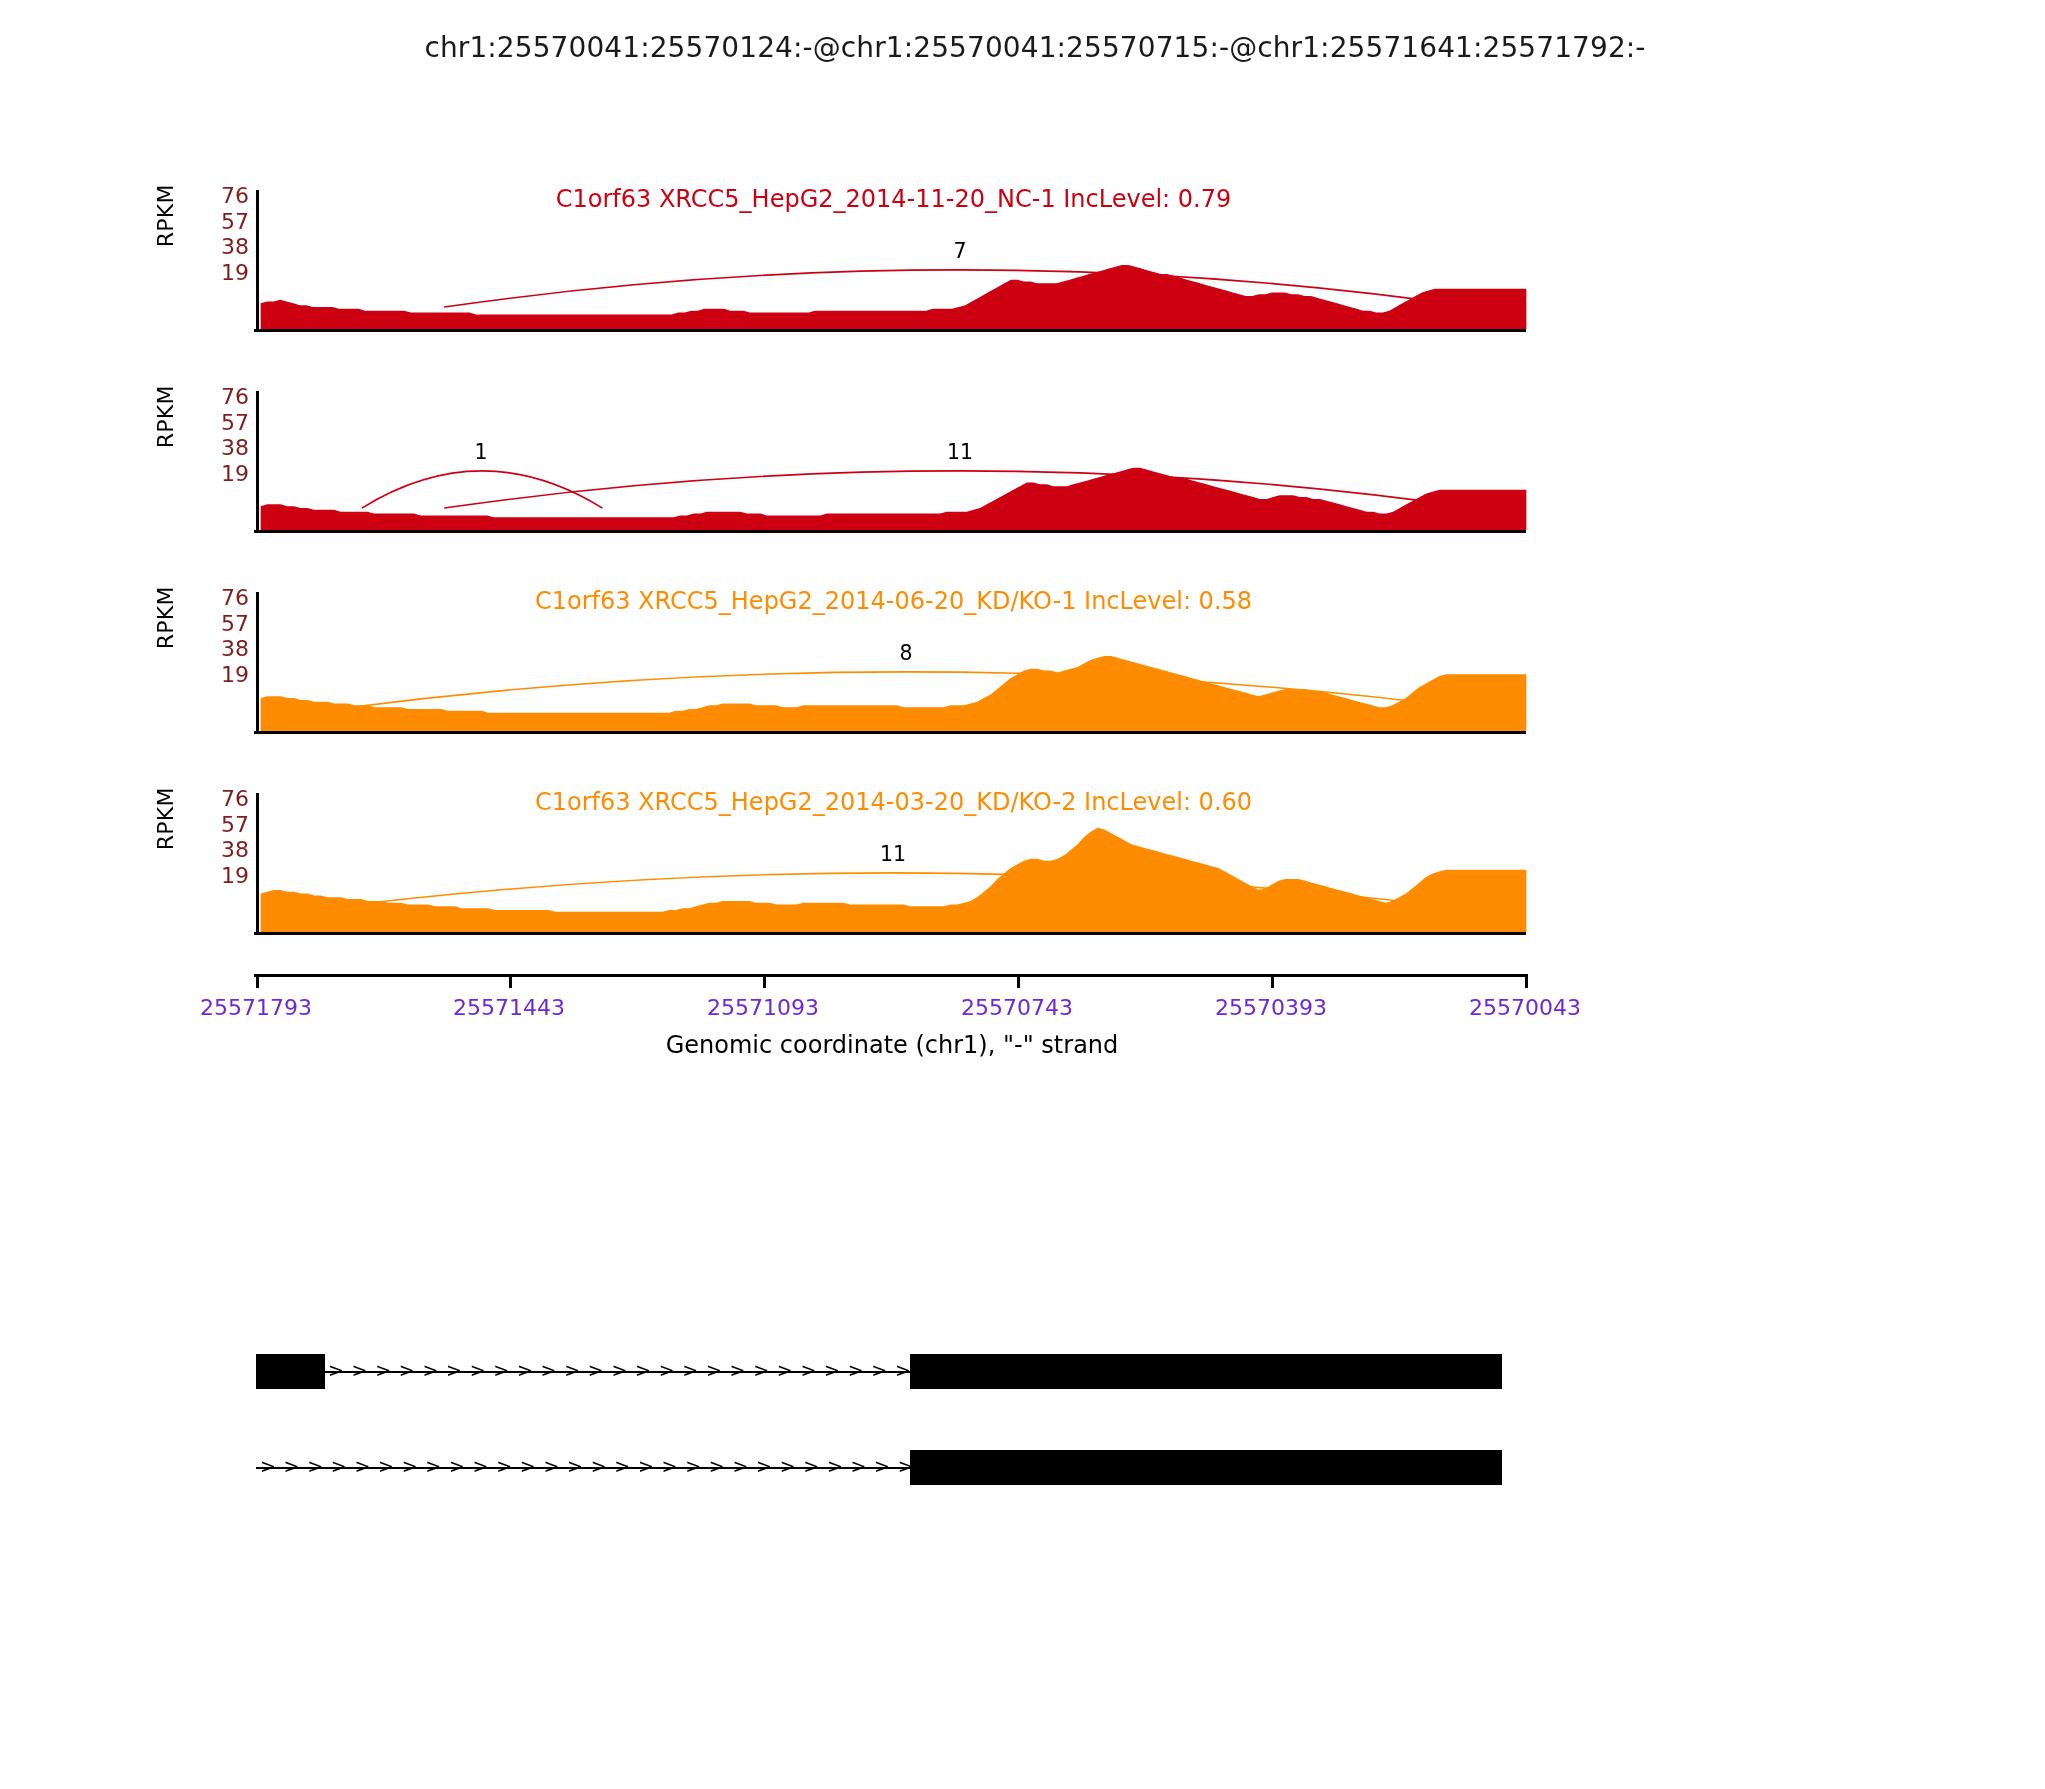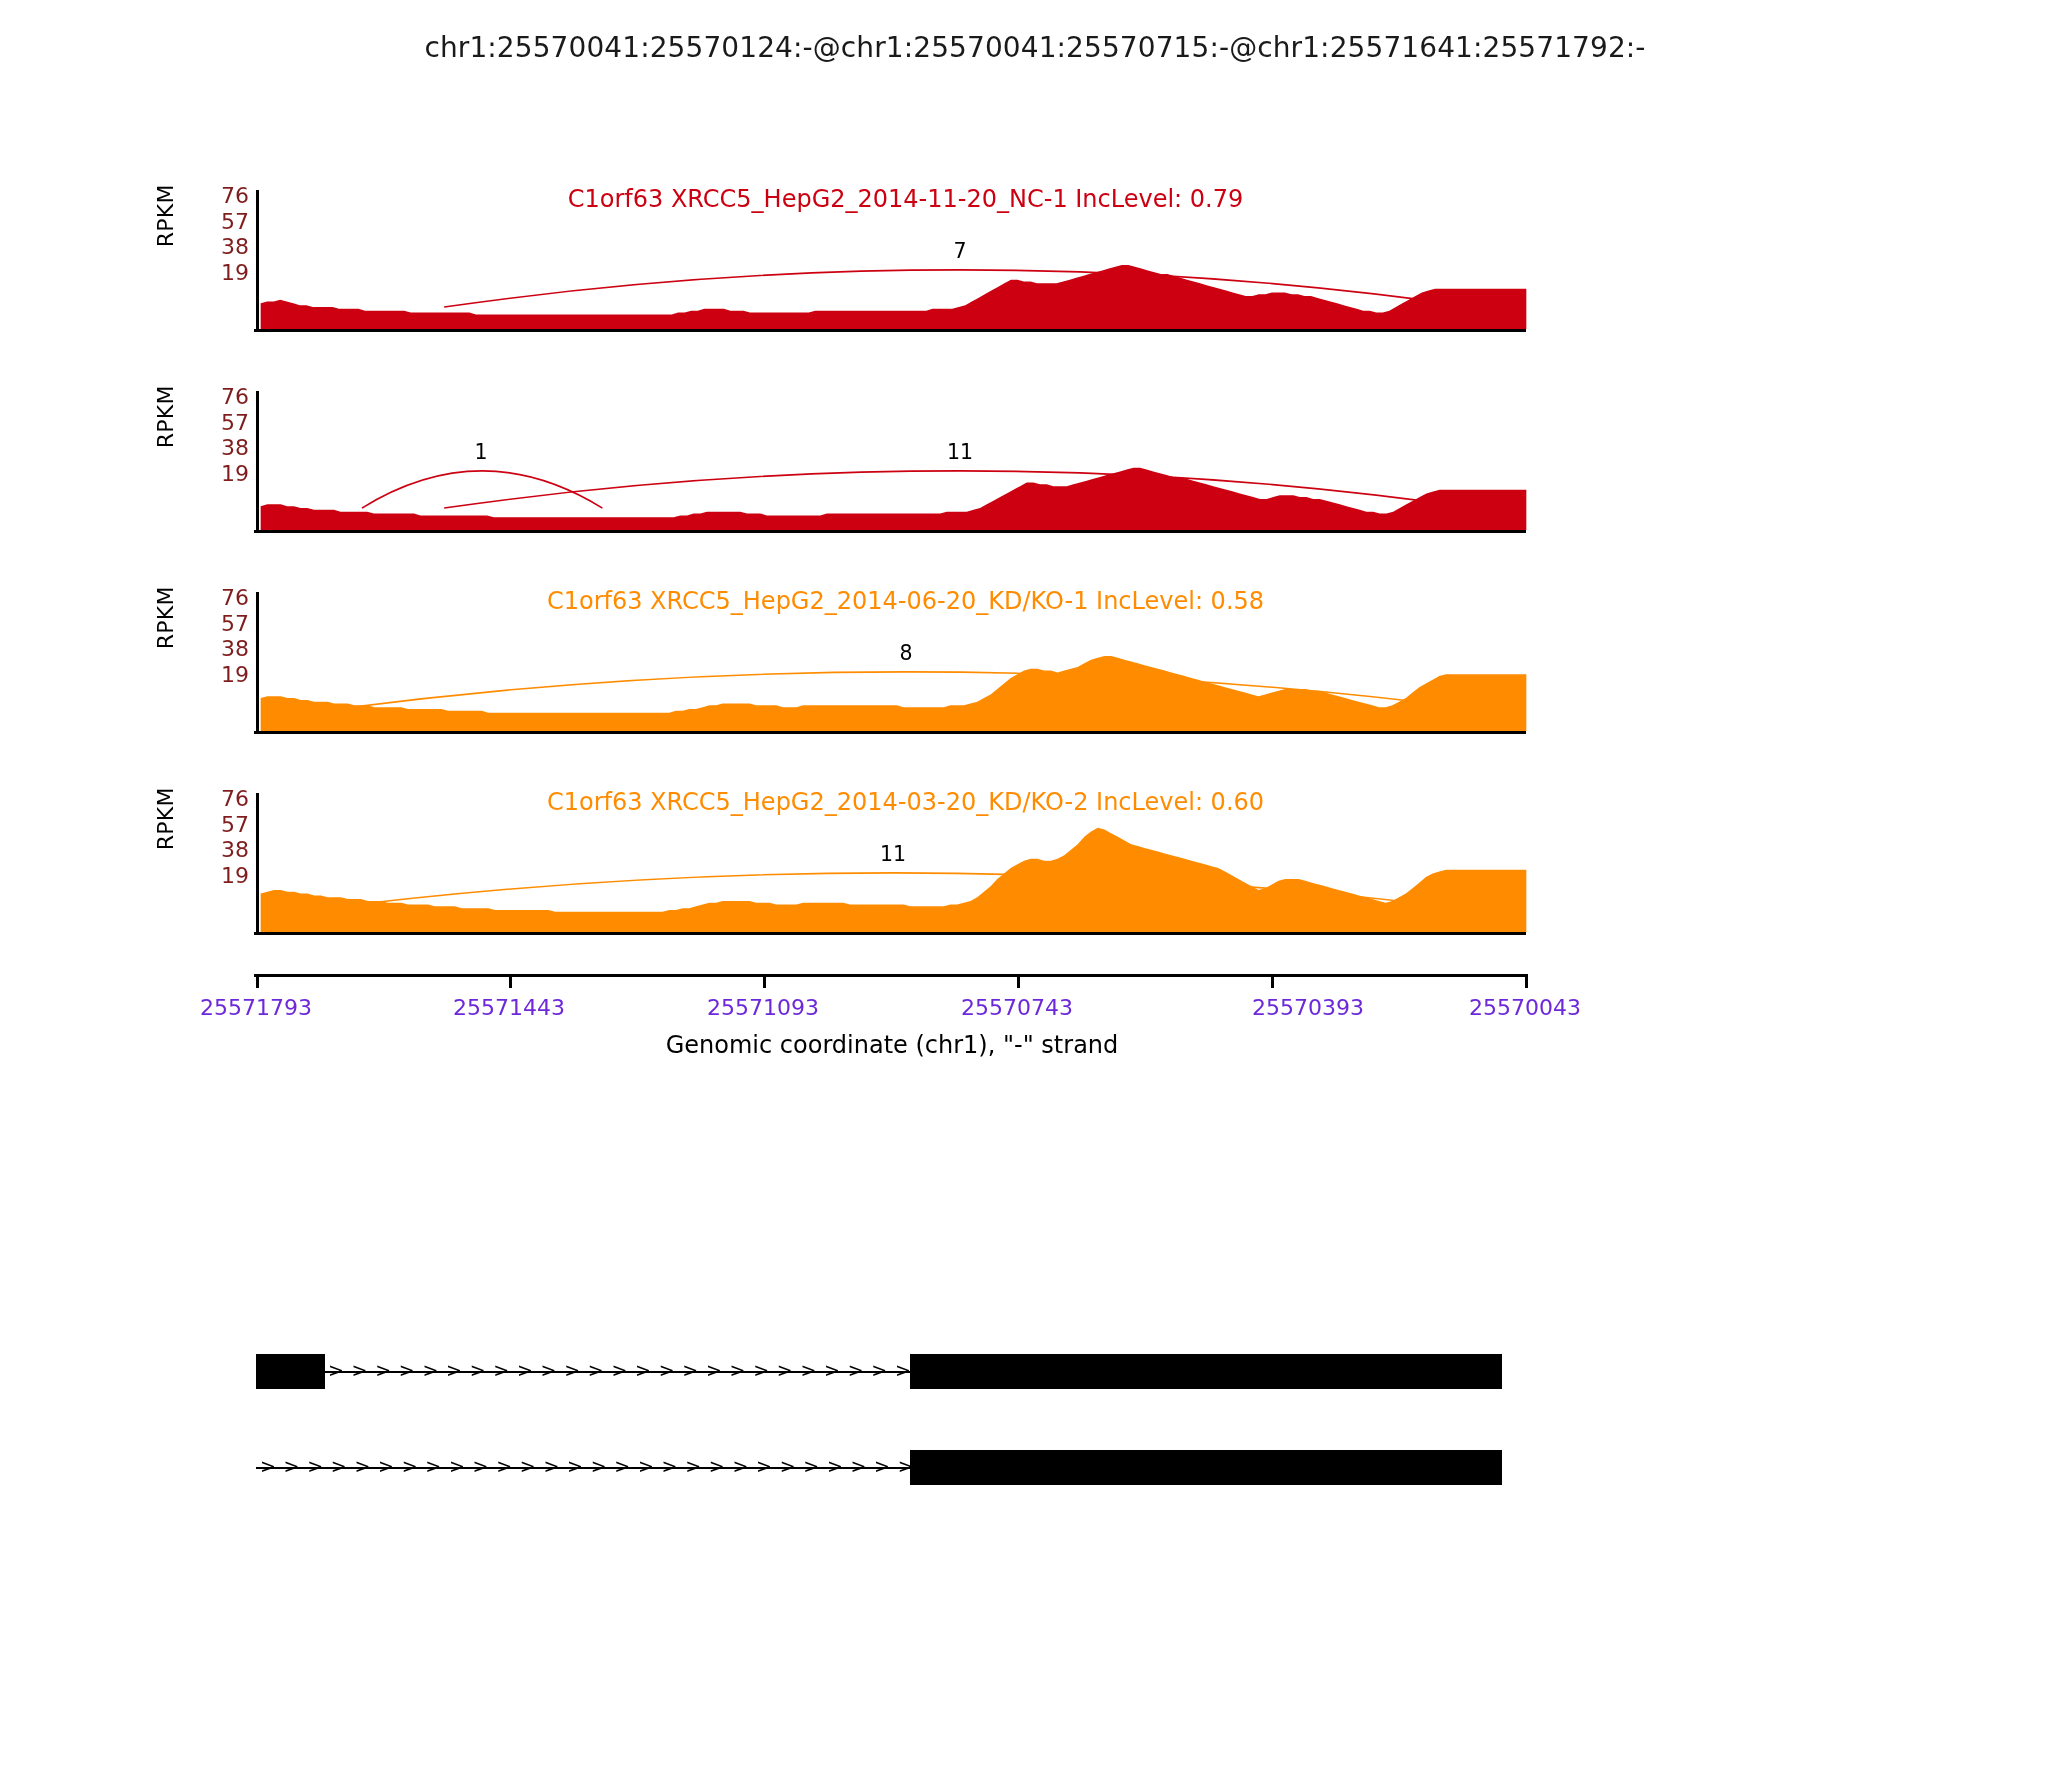"C1orf63 XRCC5_HepG2_2014-11-20_NC-1" .track-title { padding-left: 12px -> none }
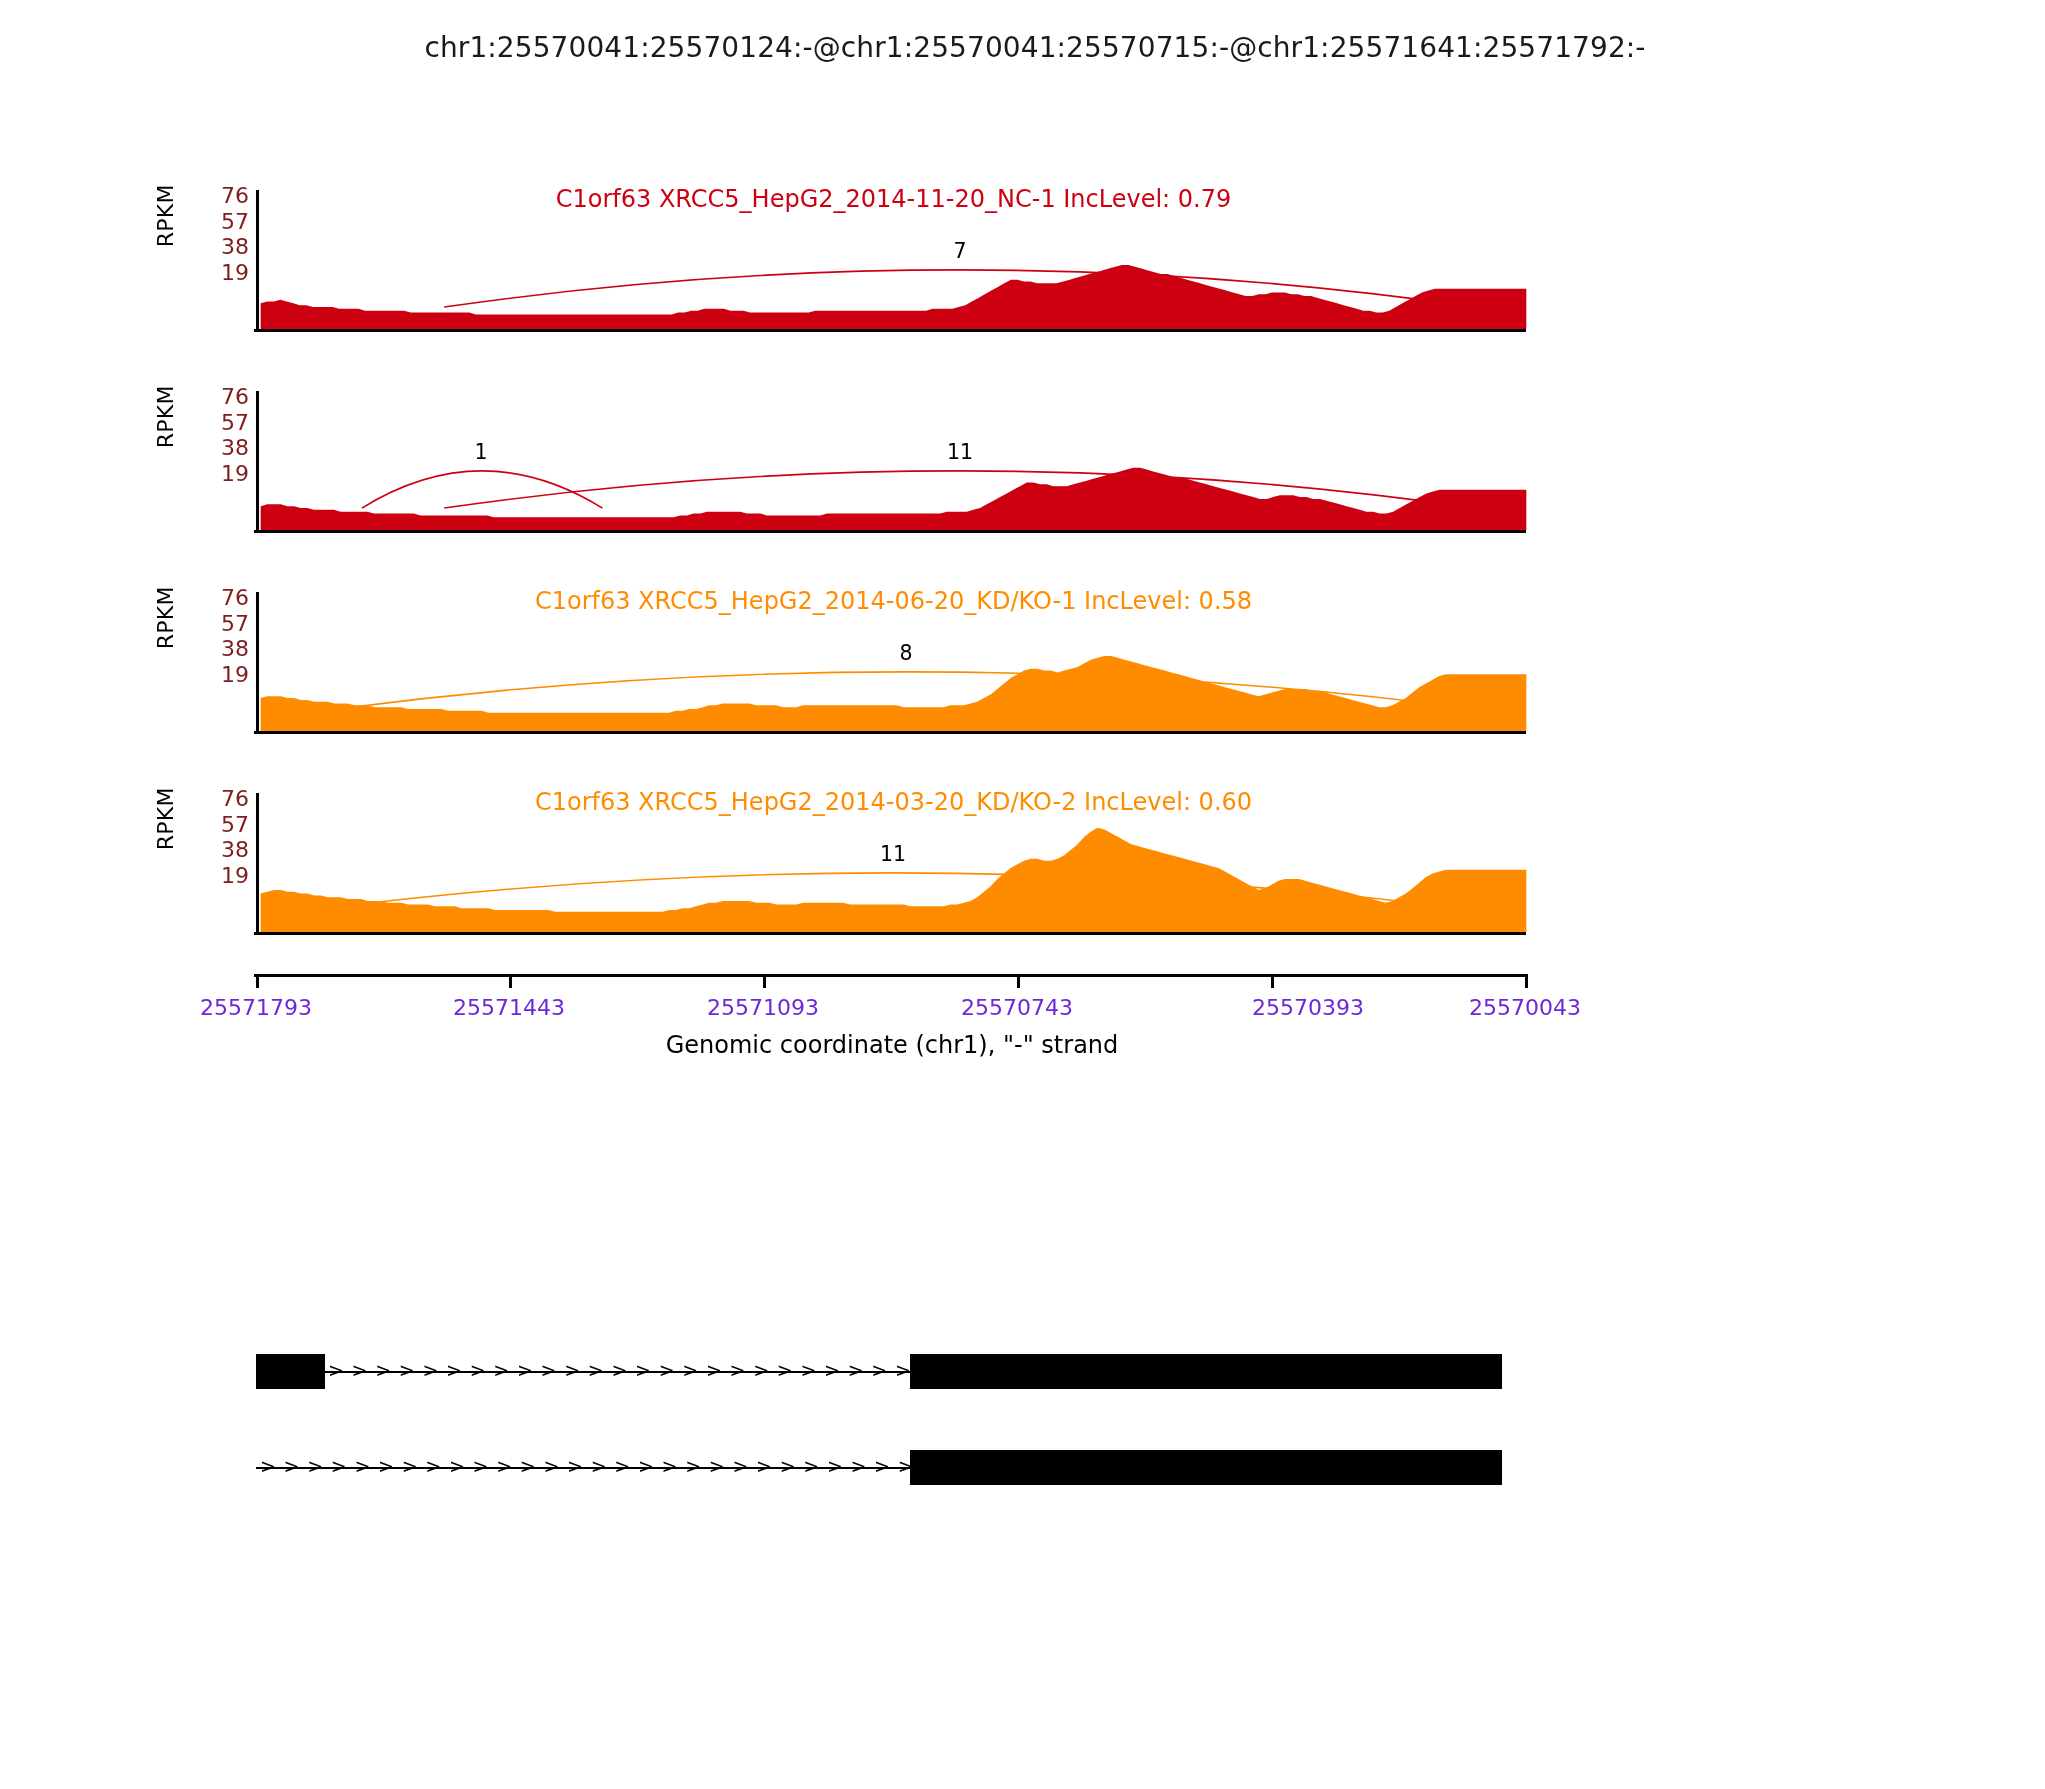"25570393" div.xtick-label { left: 1308px -> 1271px }
